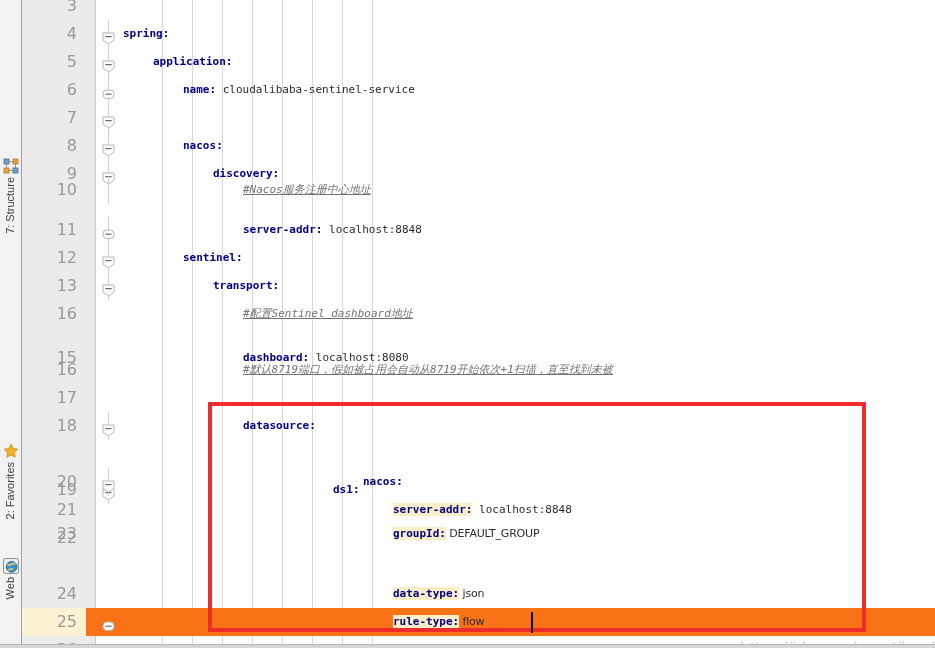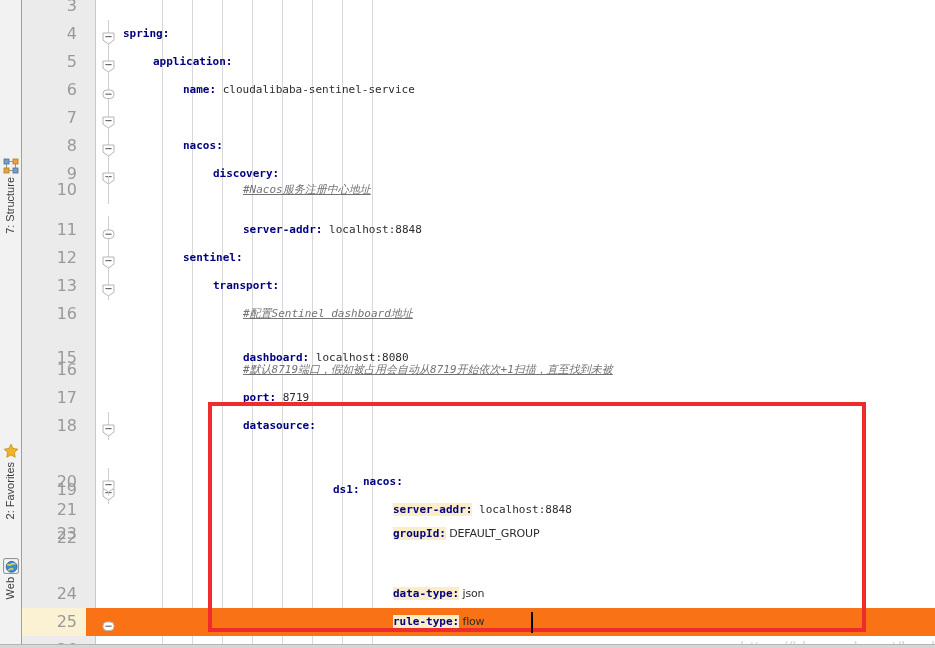"port: 8719" div.code-cell { html: <div><span></span><span>port</span><span>:</span><span> 8719</span></div> -> none }
